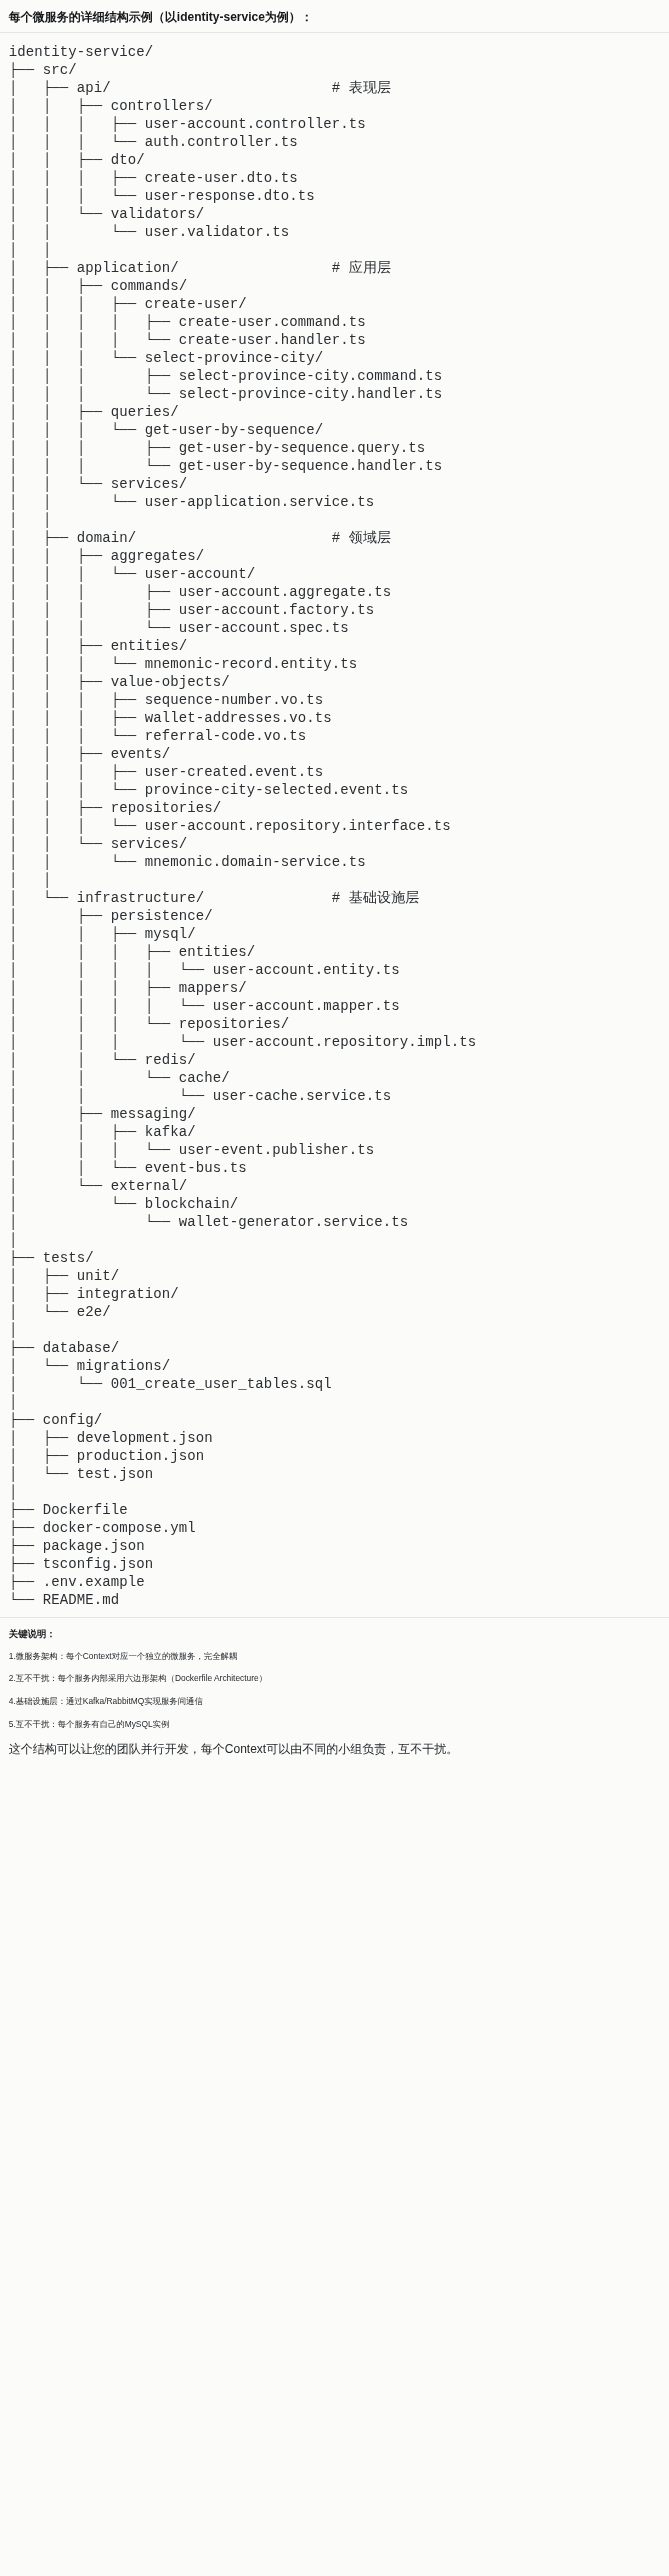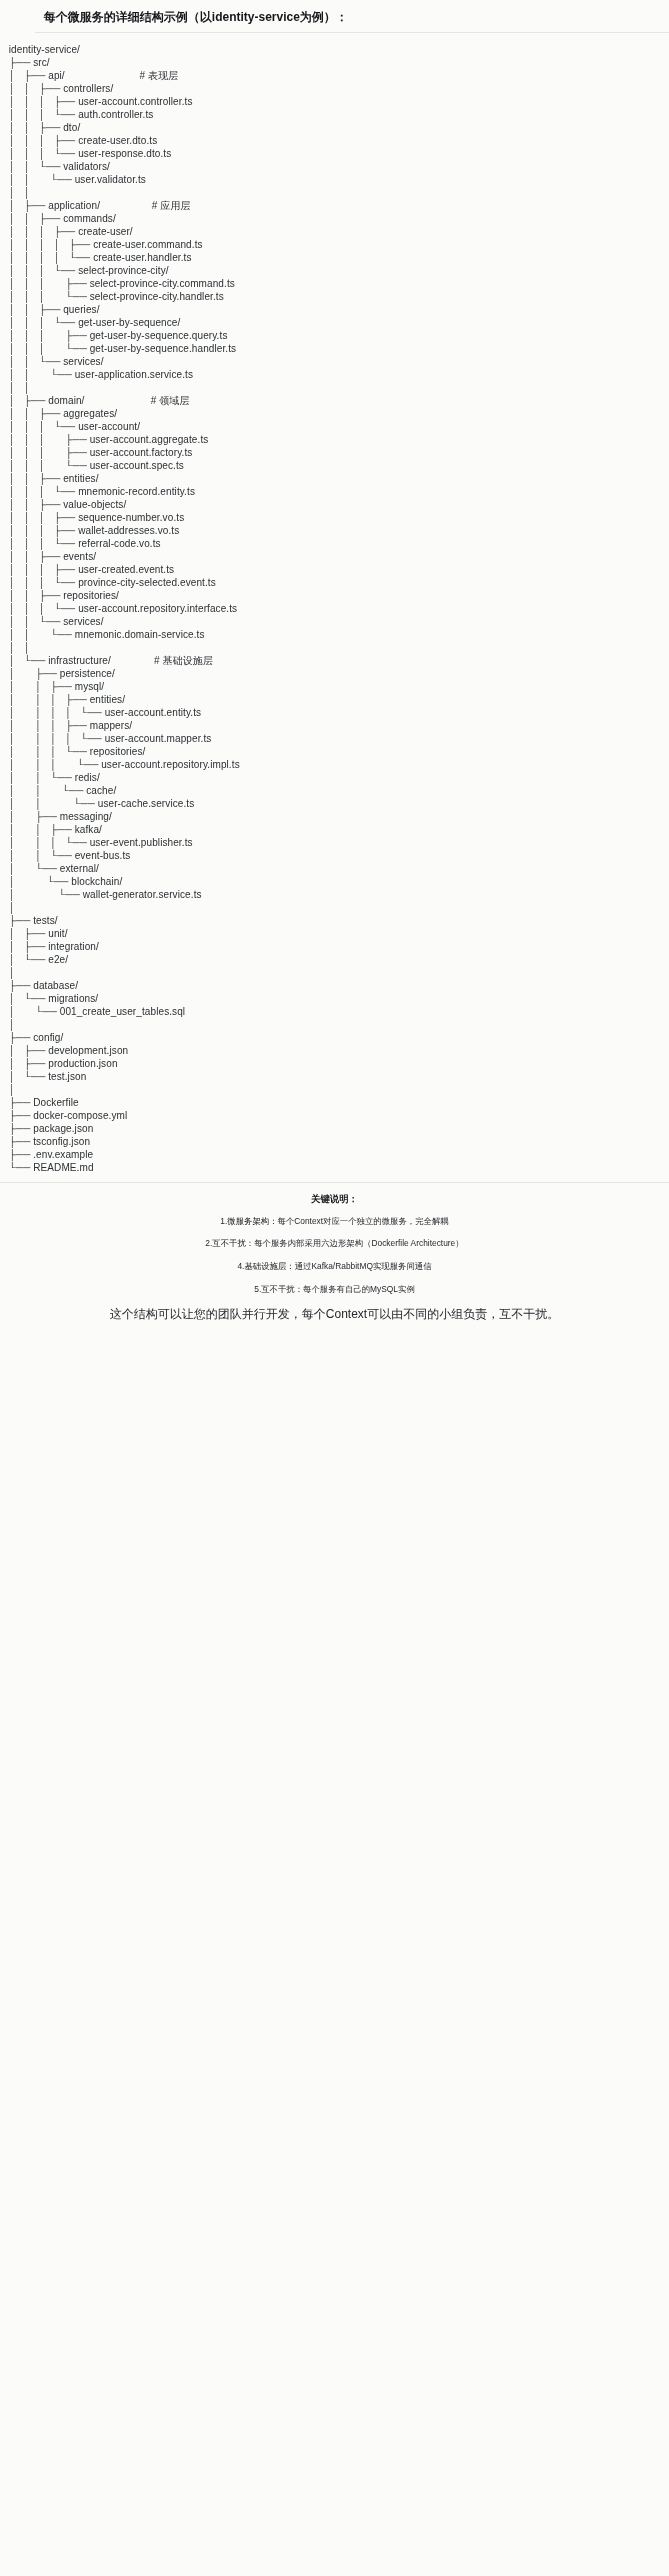"每个微服务的详细结构示例（以identity-service为例）：" .doc-header { margin-left: 35px -> none }
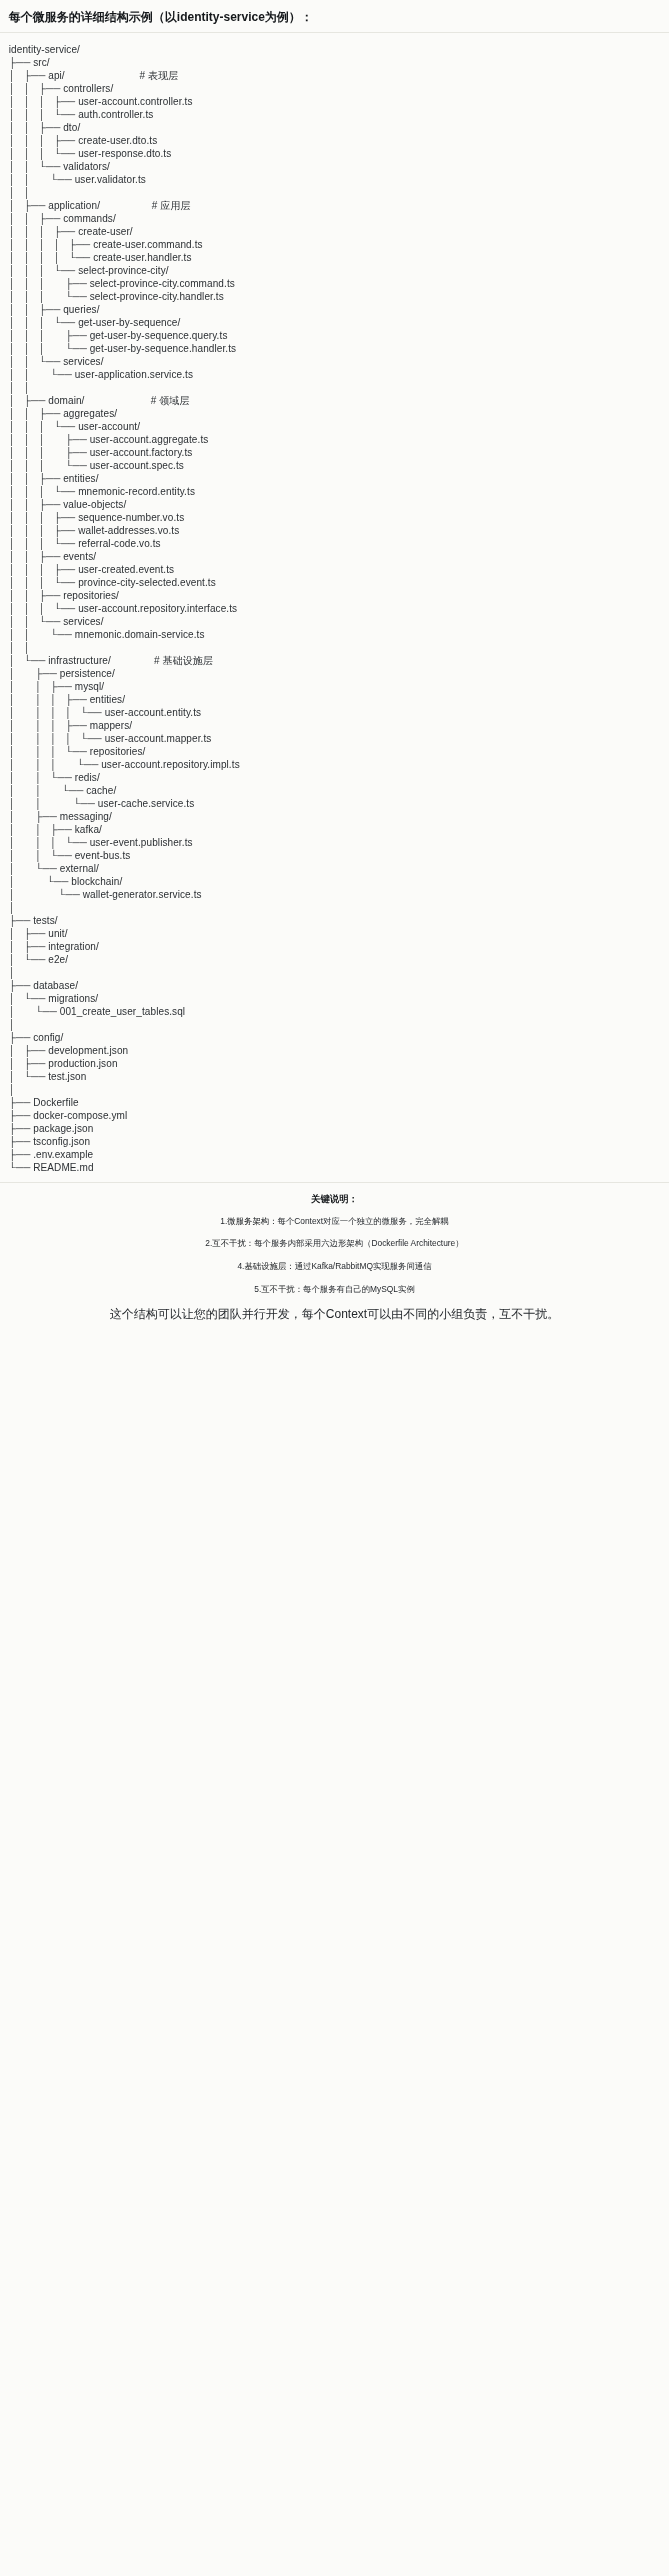"identity-service/" pre.tree { font-family: Liberation Sans, sans-serif -> Liberation Mono, monospace; font-size: 10px -> 14px; line-height: 13px -> 18px }
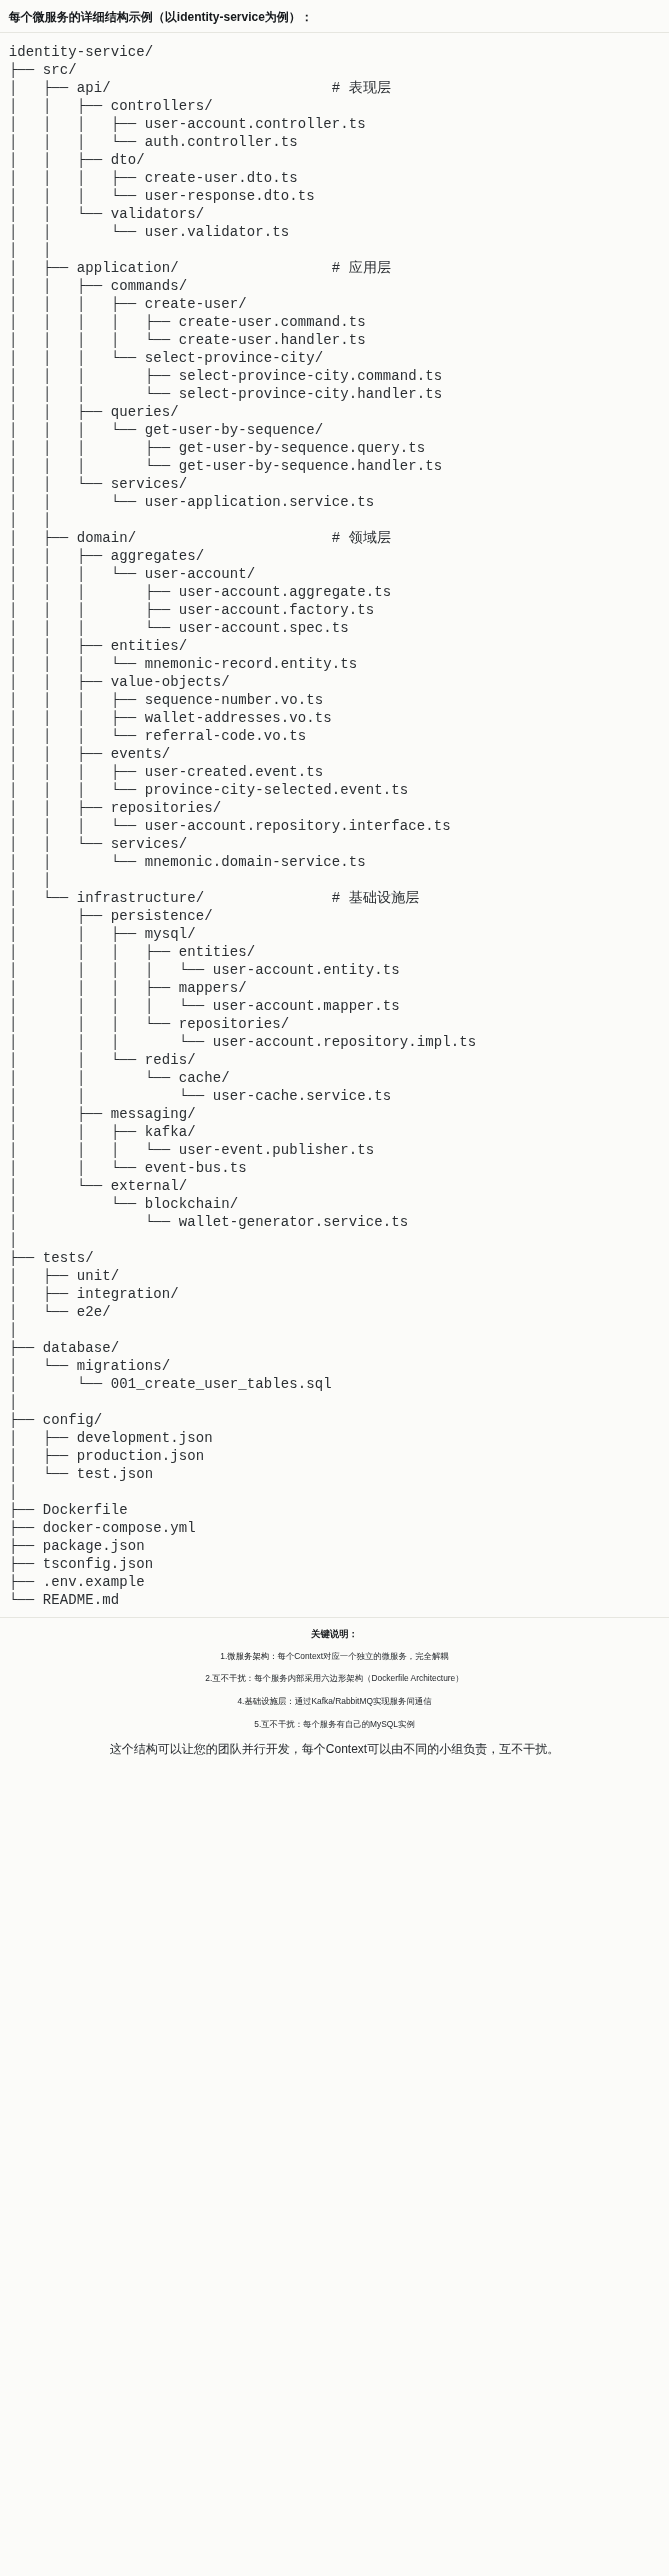"关键说明：" .keypoints { text-align: center -> none }
